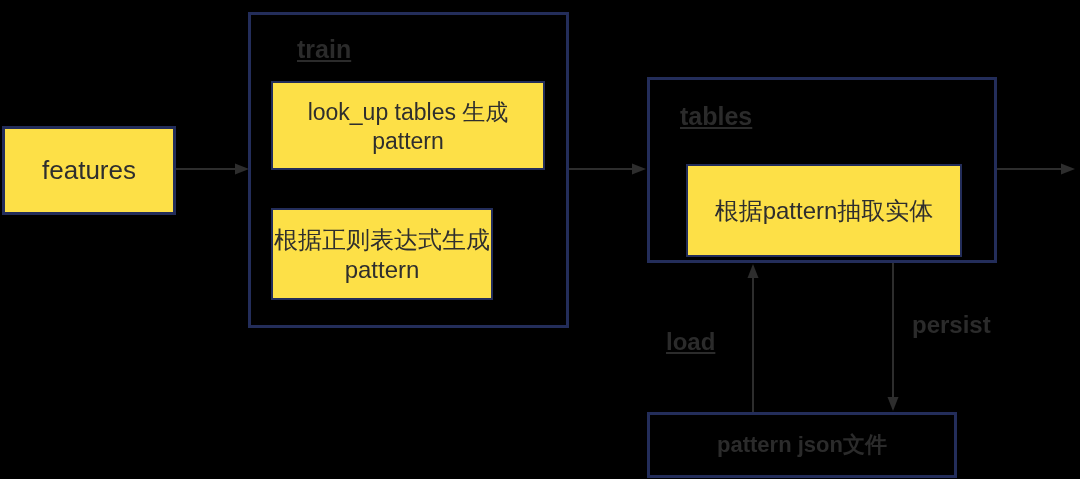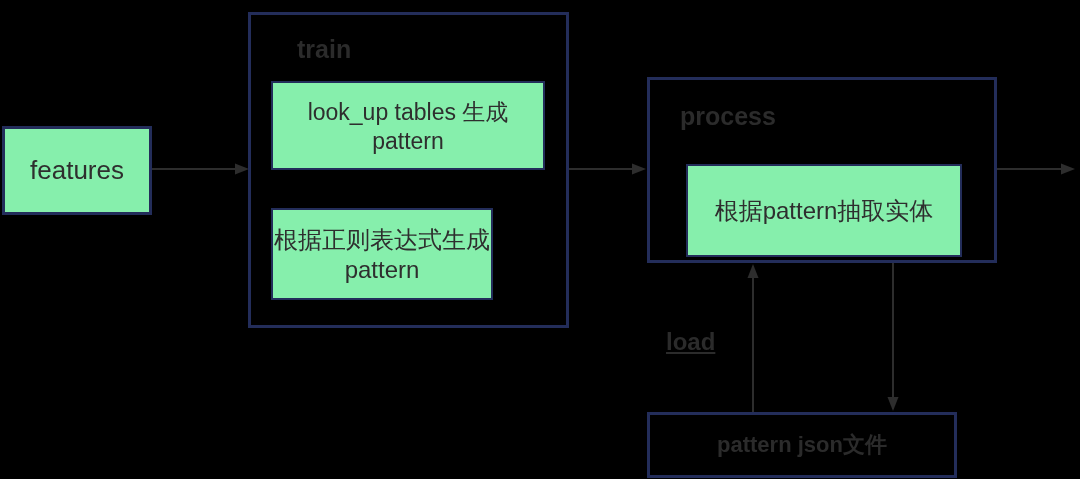"train" .group-label { text-decoration: none -> underline }
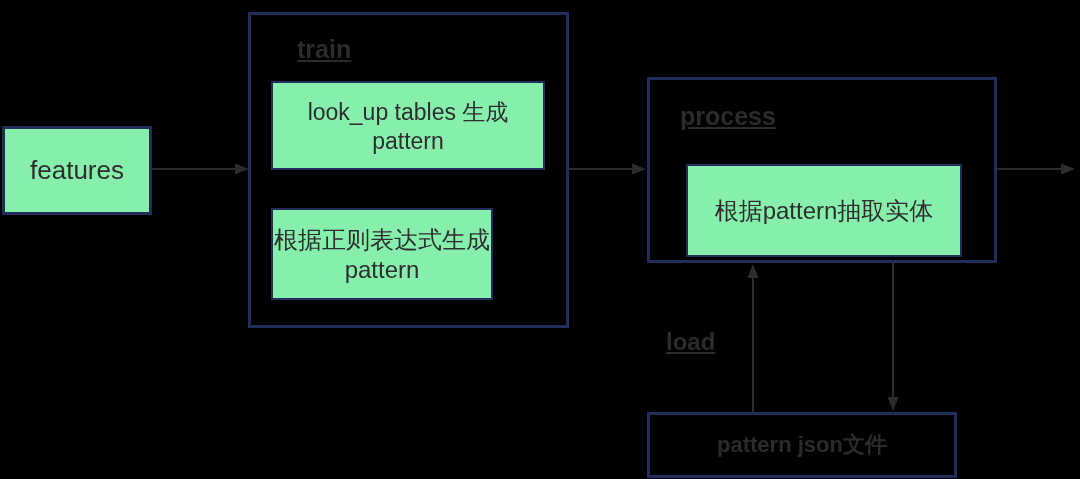"look_up tables 生成pattern" .box-white { background: #86efac -> #fde047 }
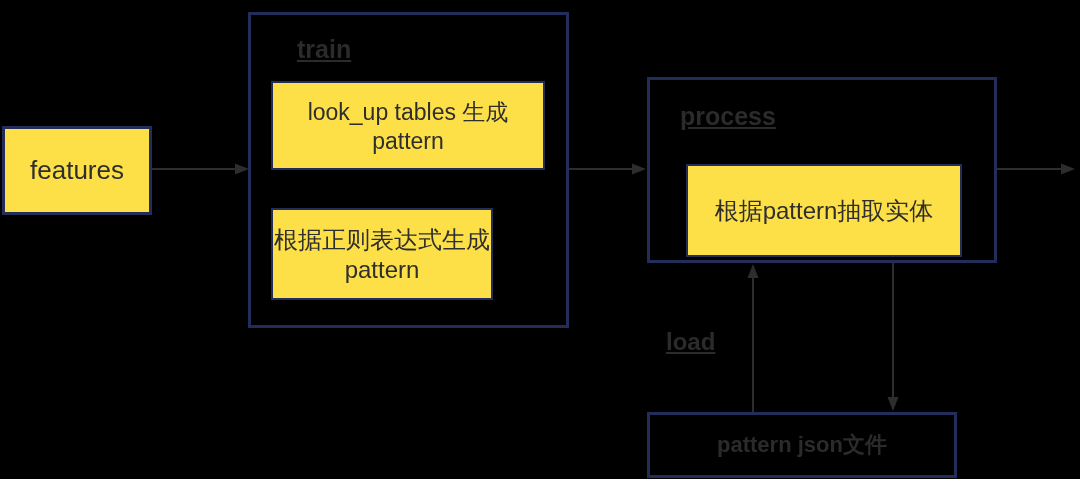"process" div.group-label { text: process -> tables }
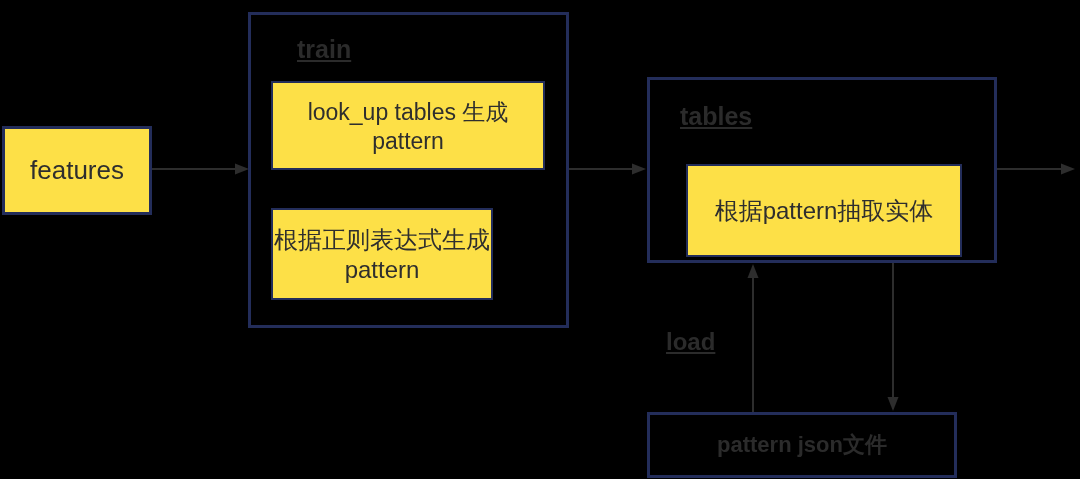"features" .features { width: 150px -> 174px }
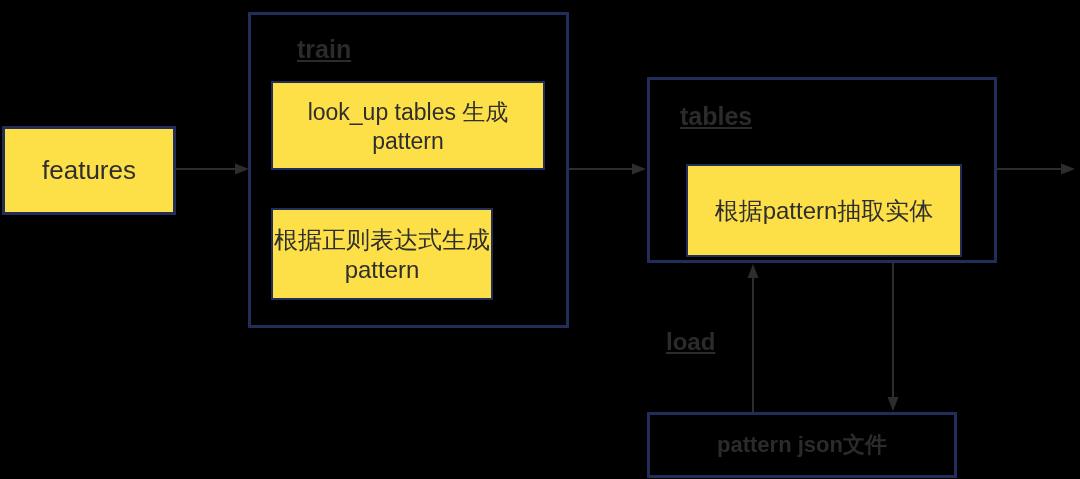"persist" div.edge-label { html: none -> <div>persist</div> }
